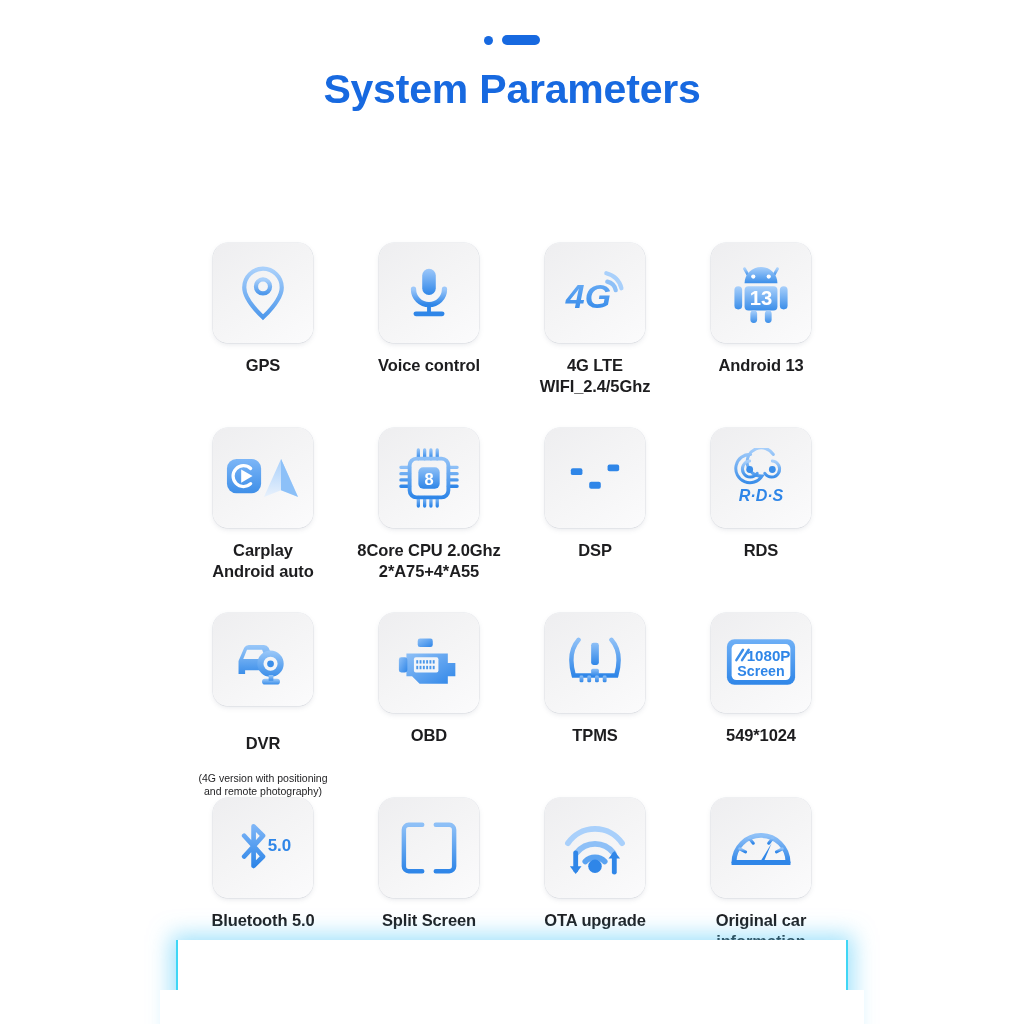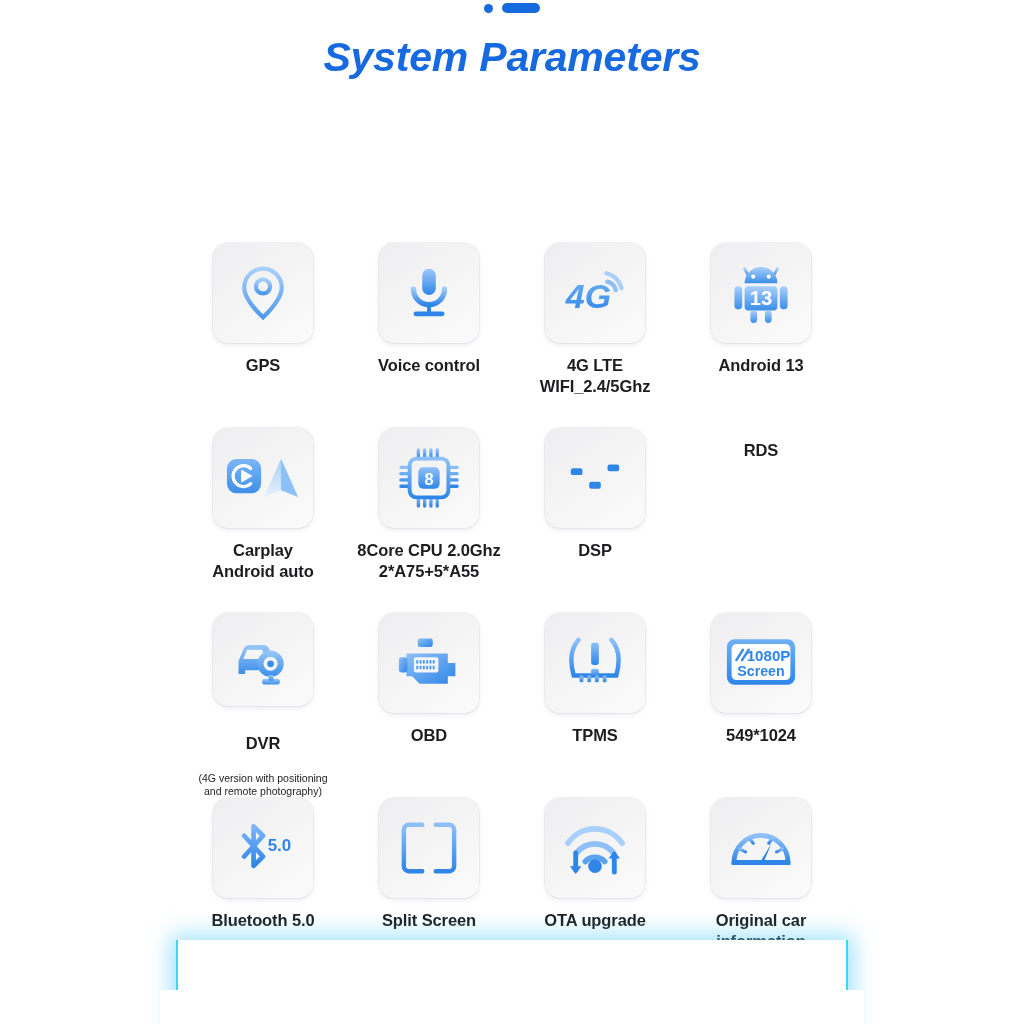"System Parameters" .header { font-style: italic -> none; padding-top: none -> 32px }
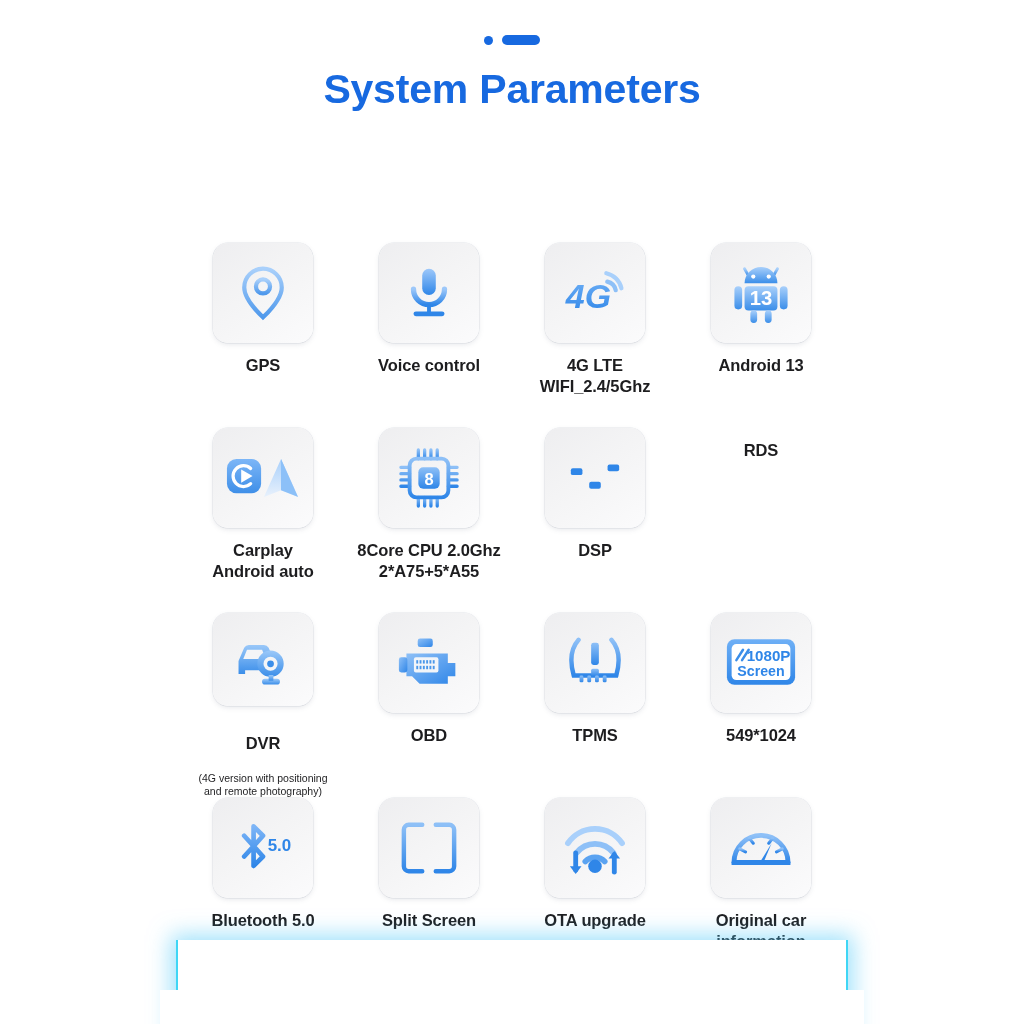"R·D·S" div.tile { html: none -> <div> <svg> <defs> <linearGradient> <stop></stop> <stop></stop> </linearGradient> </defs> <g> <path></path> <path></path> <path></path> </g> <circle></circle> <circle></circle> <text>R·D·S</text> </svg> </div> }
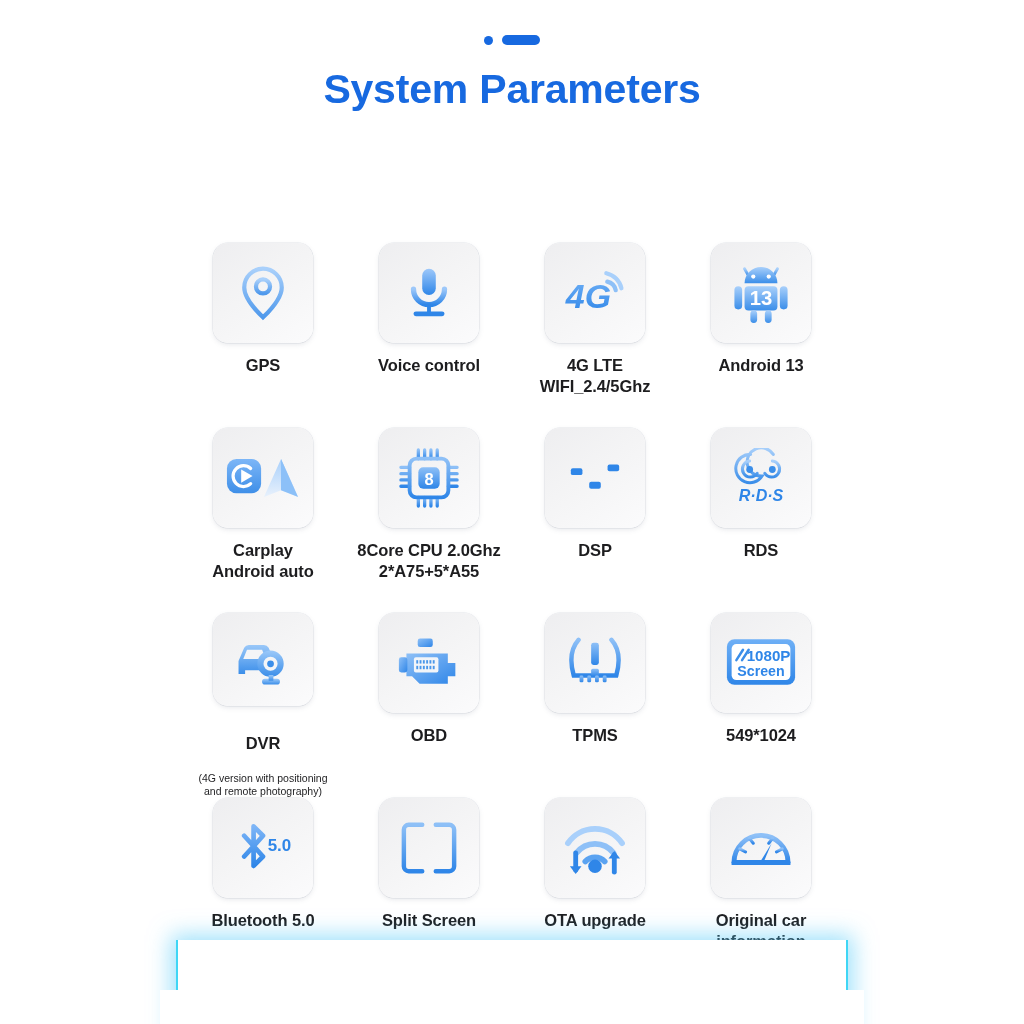"8Core CPU 2.0Ghz" div.cap { text: A75+5 -> A75+4 }
